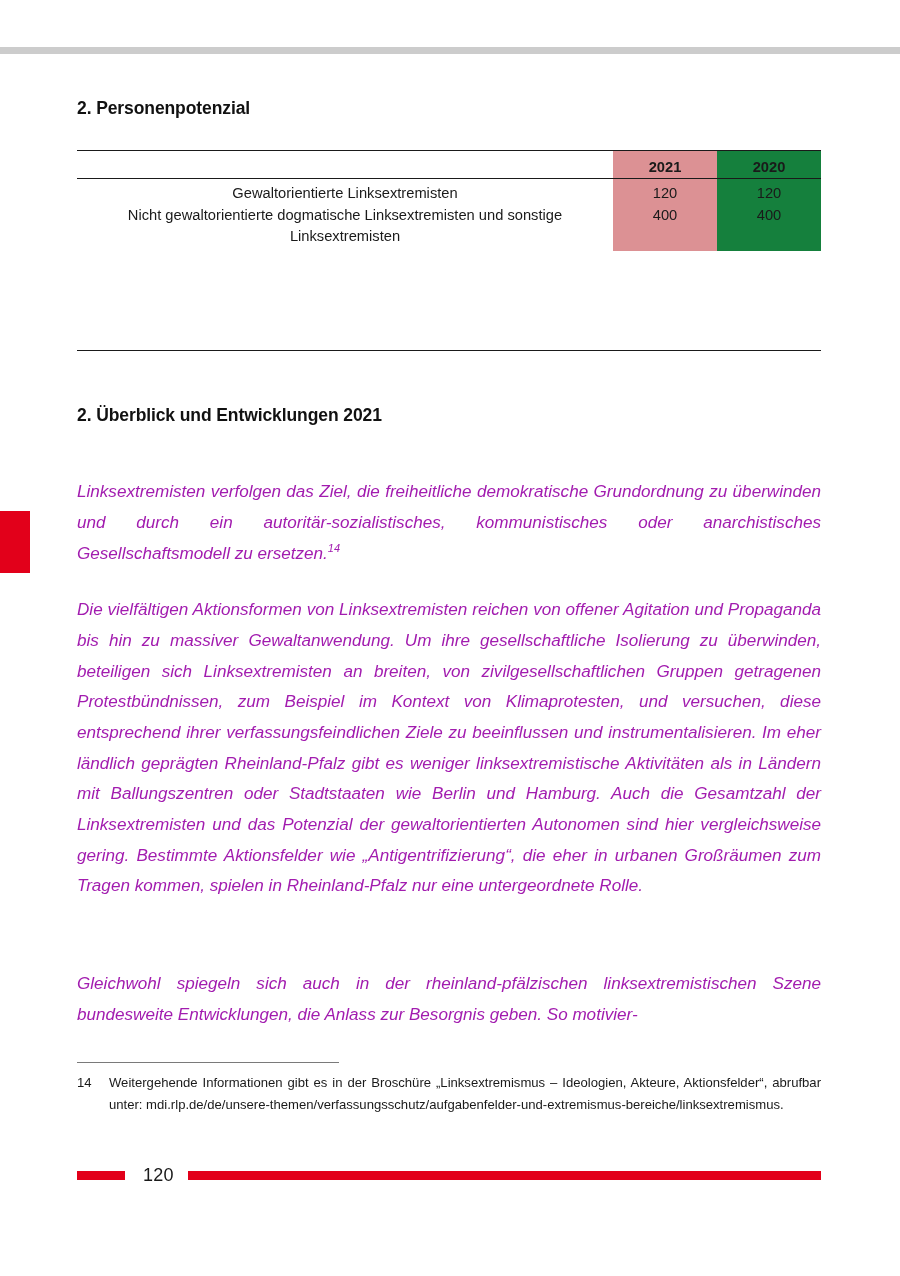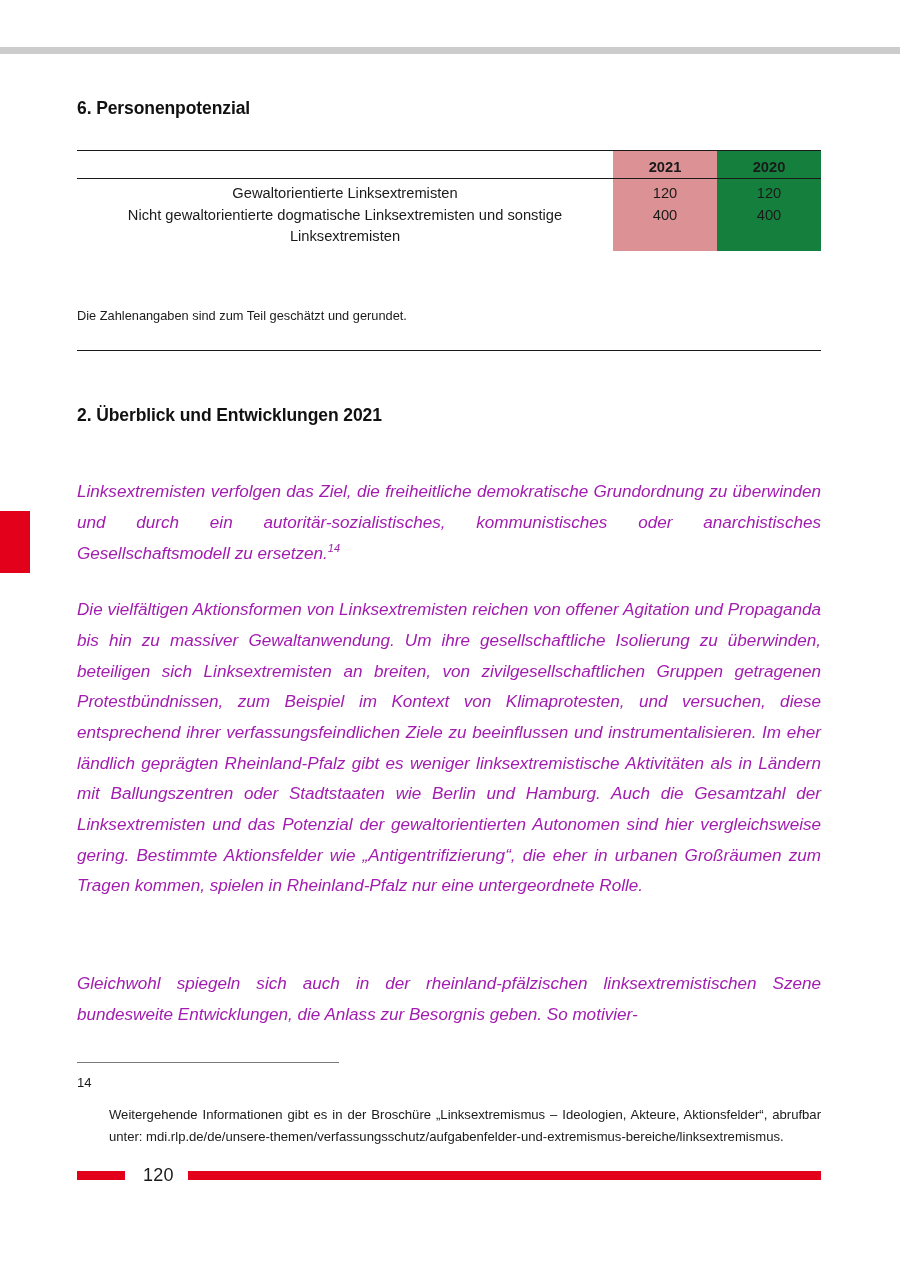"6. Personenpotenzial" h2.section-heading { text: 6 -> 2 }
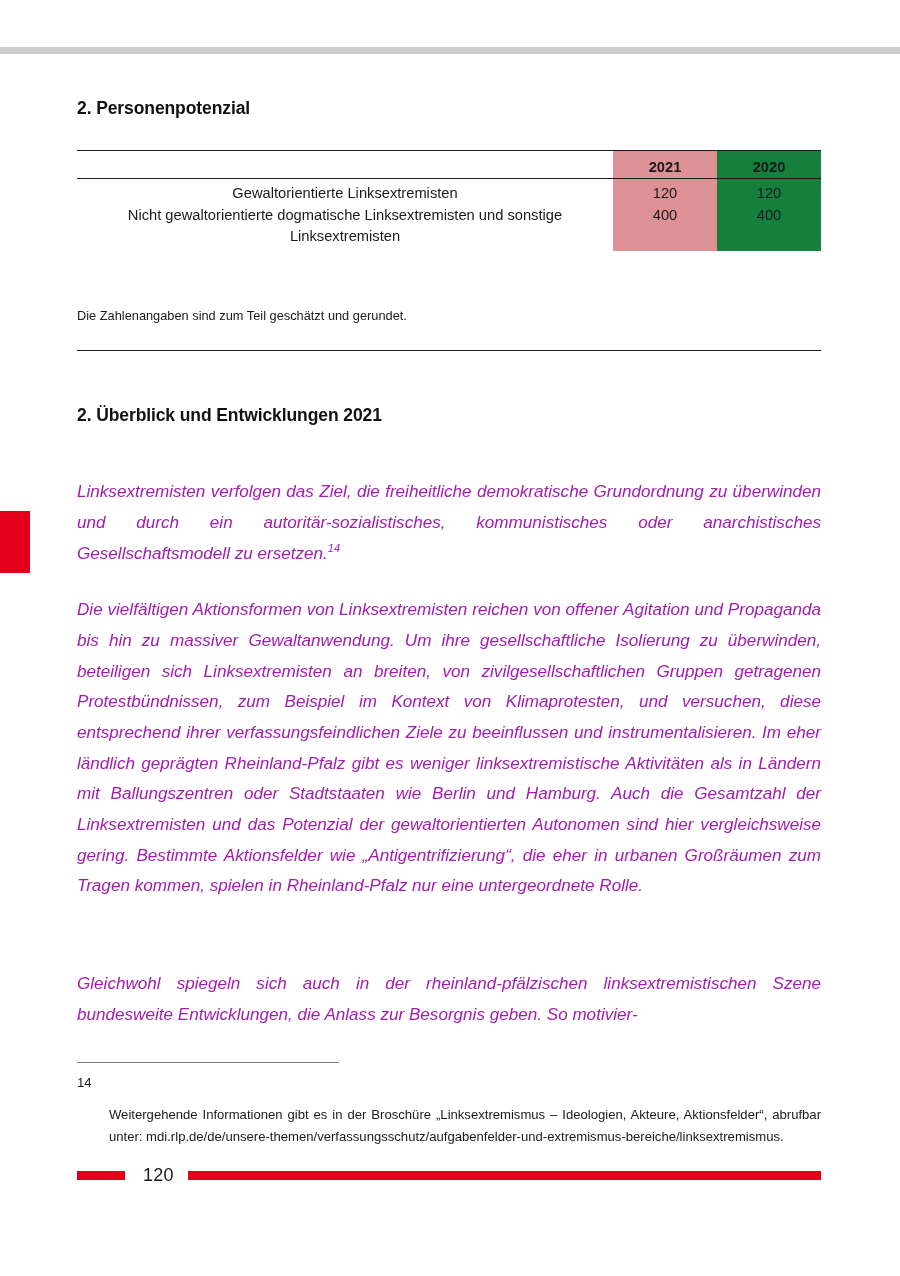"Die Zahlenangaben sind zum Teil" div { html: <div>Die Zahlenangaben sind zum Teil geschätzt und gerundet.</div> -> none }
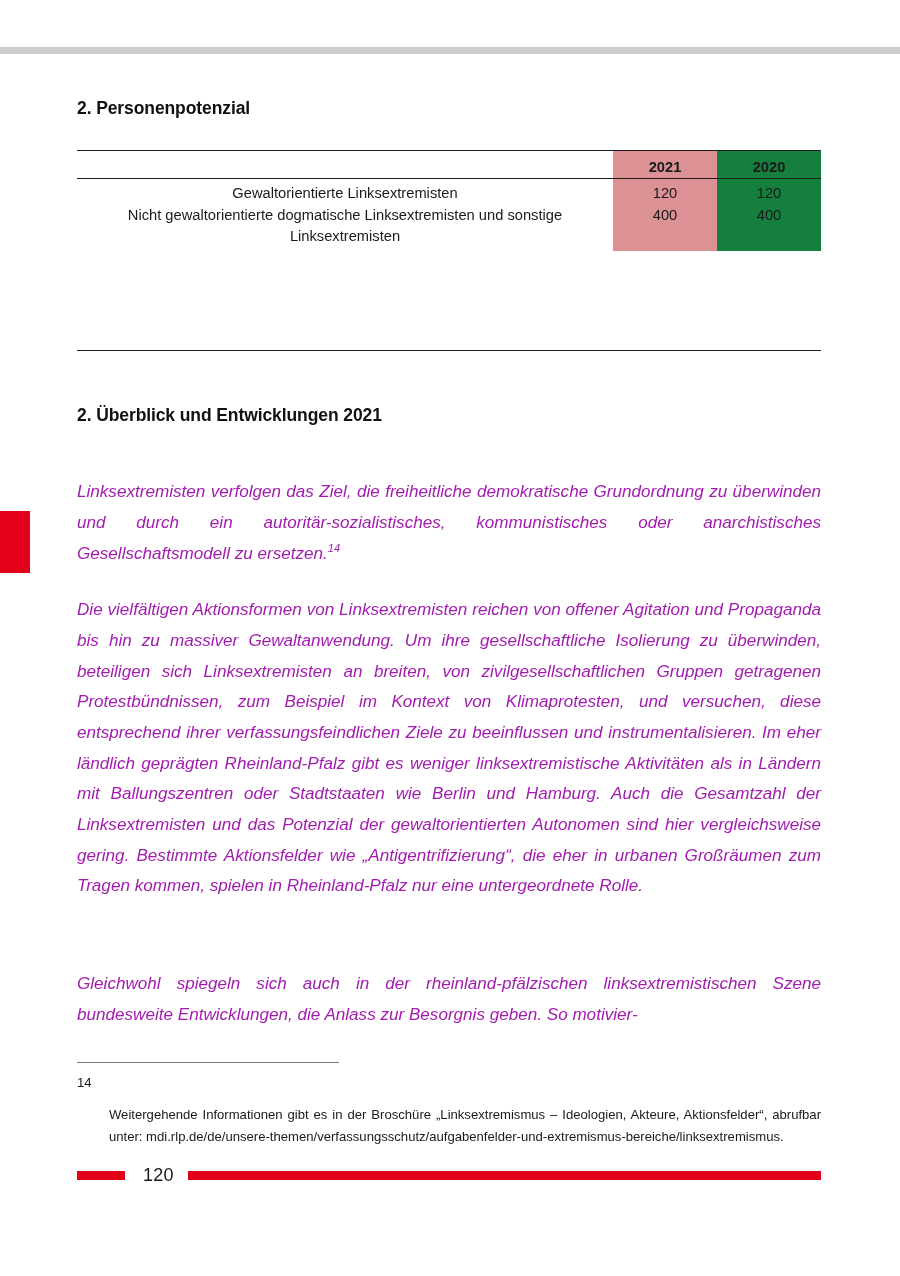"Weitergehende Informationen gibt es in" .fn-body { margin-top: 32px -> none }
